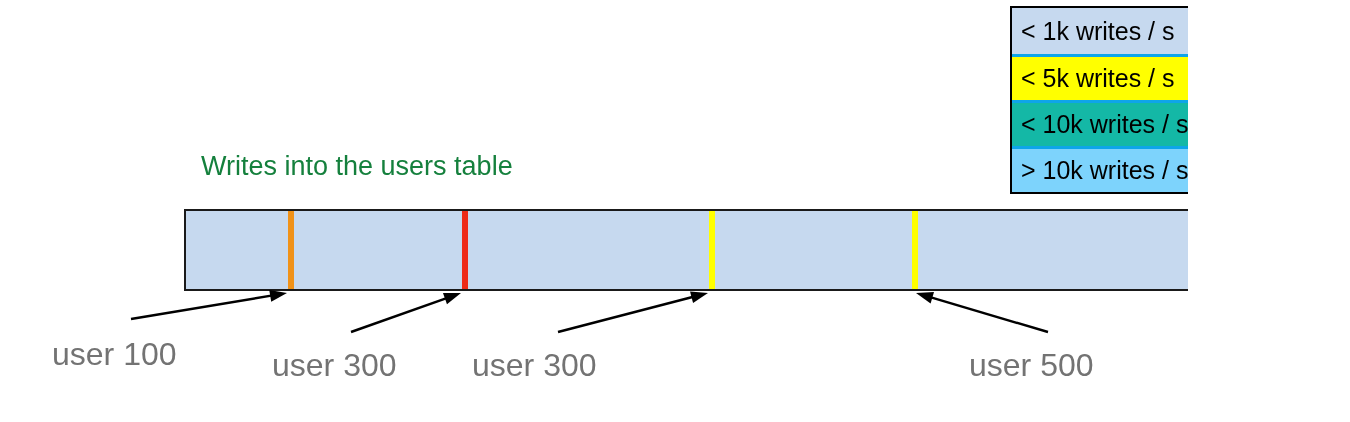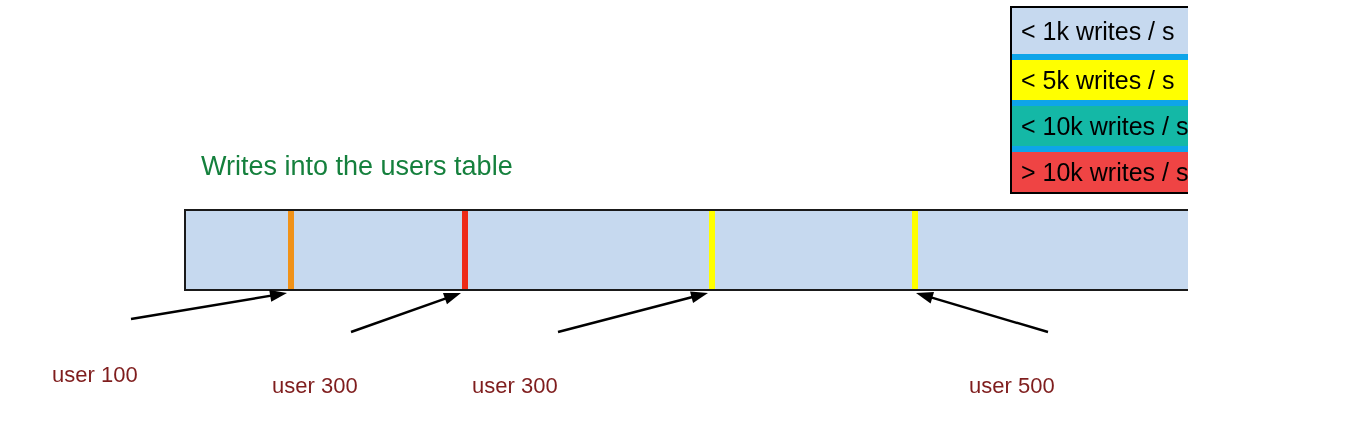"< 5k writes / s" .legend-row + .legend-row { border-top: 6px solid #0ea5e9 -> 3px solid #0ea5e9 }
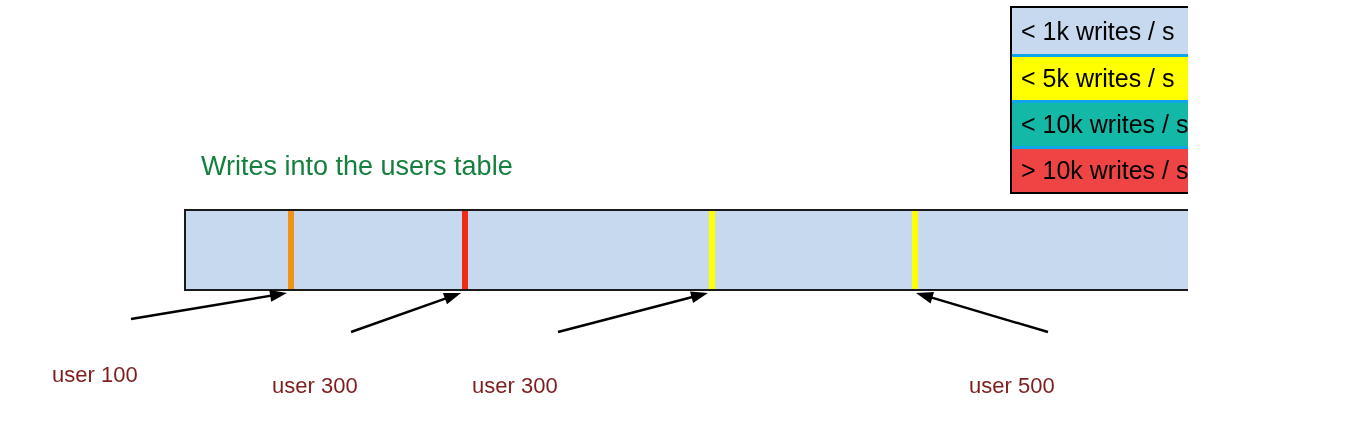"> 10k writes / s" div.legend-row { background: #ef4444 -> #7dd3fc }
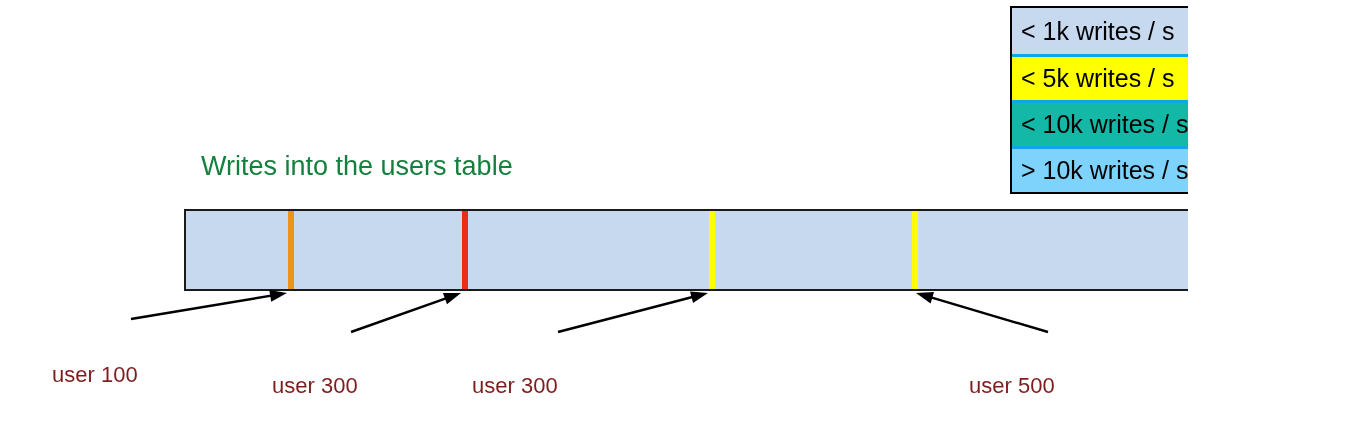"user 100" .point-label { color: #7f1d1d -> #737373; font-size: 22px -> 32px; margin-top: 26px -> none }
